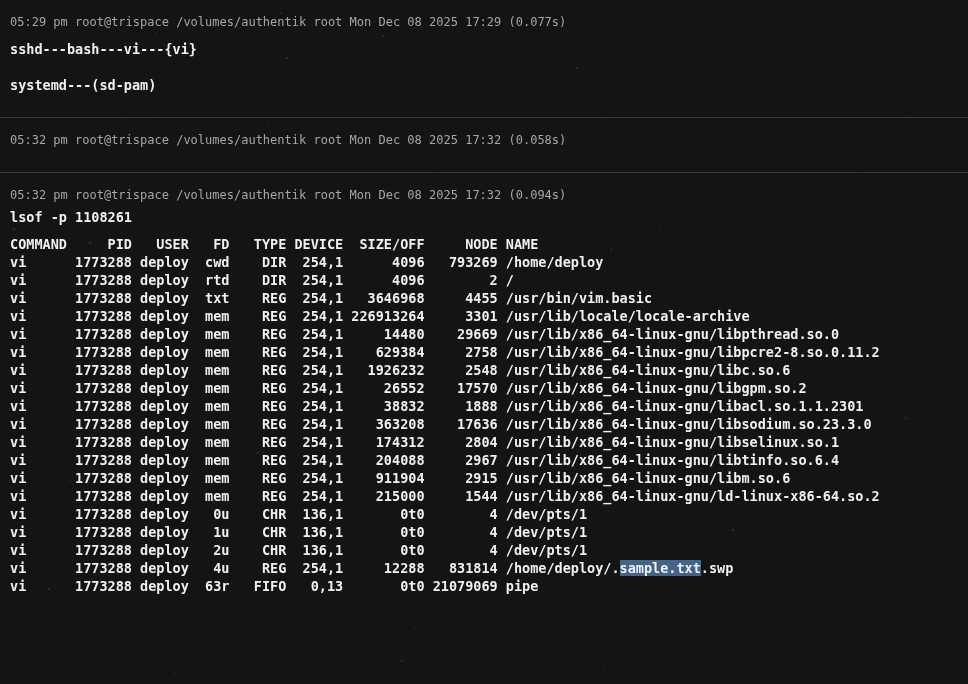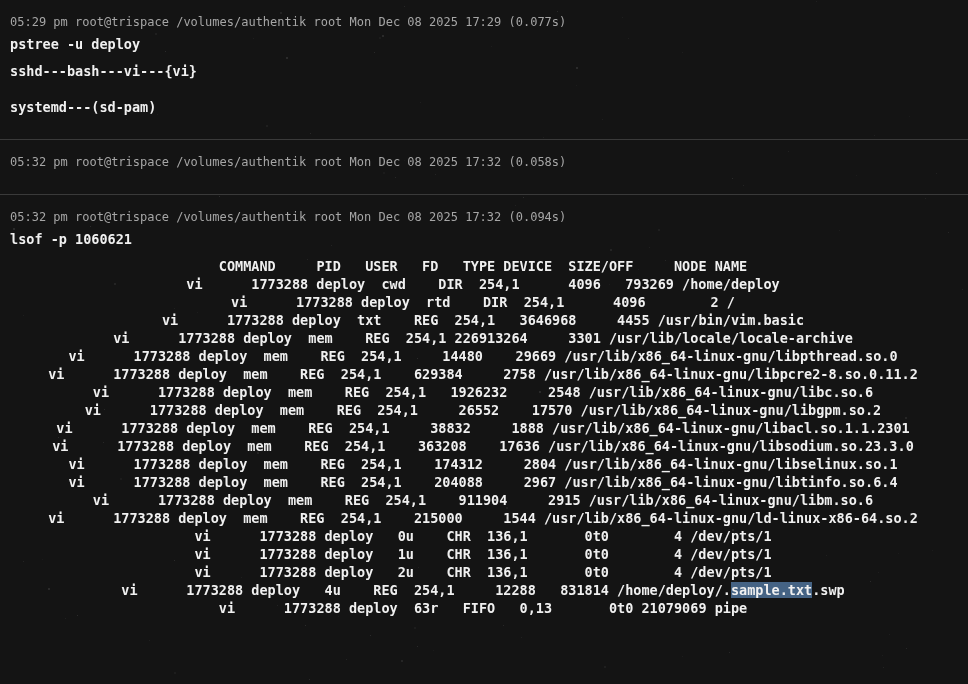"pstree -u deploy" div.cmd { html: <div>pstree -u deploy</div> -> none }
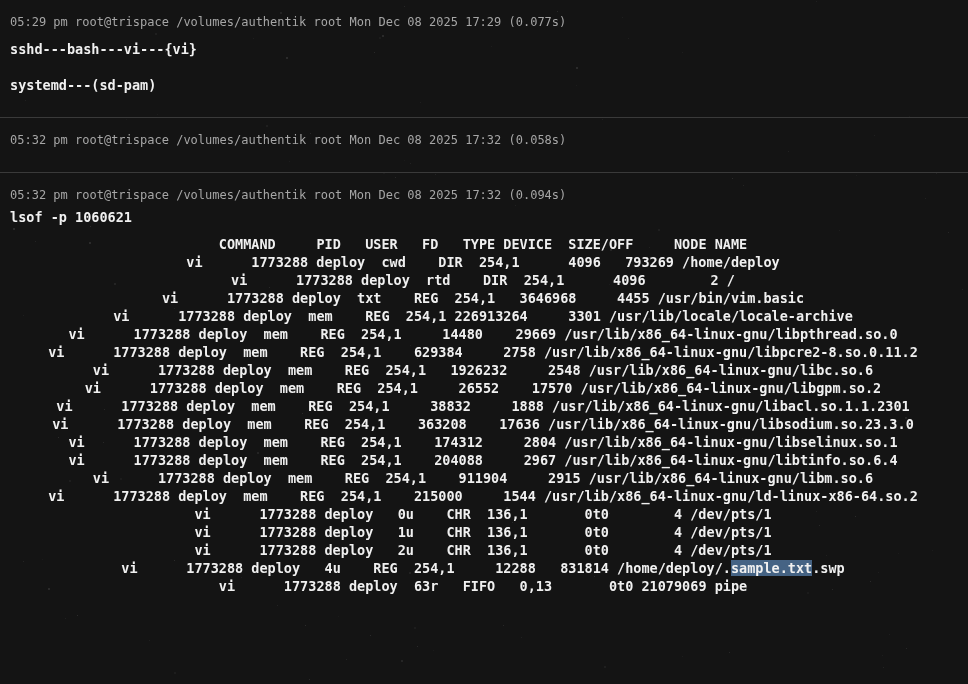"lsof -p 1060621" div.cmd { text: 1060621 -> 1108261 }
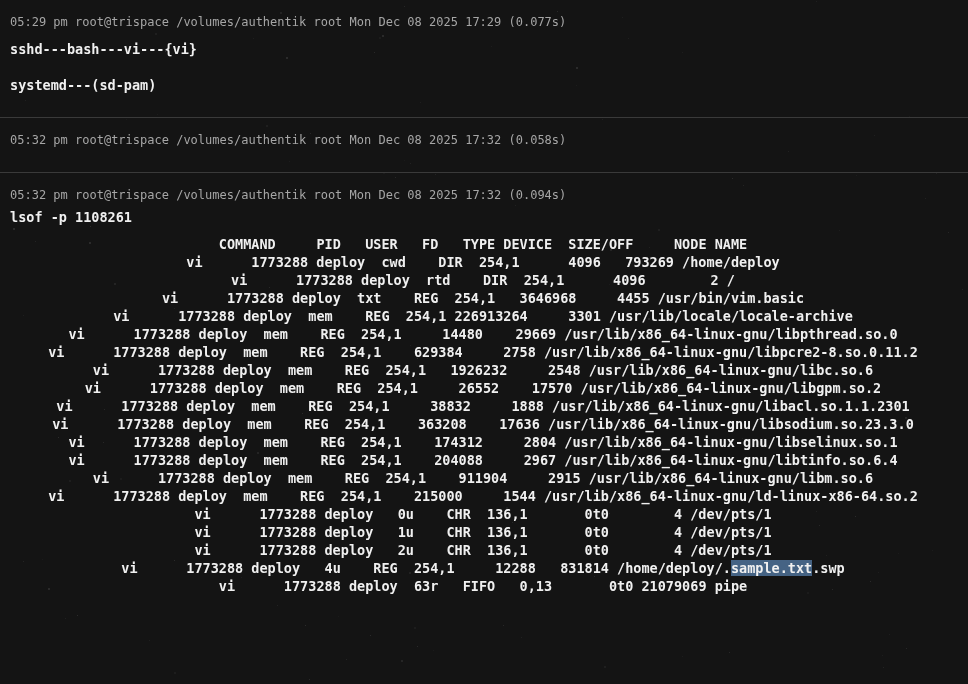"COMMAND PID USER FD TYPE" .t-line { text-align: center -> none }
